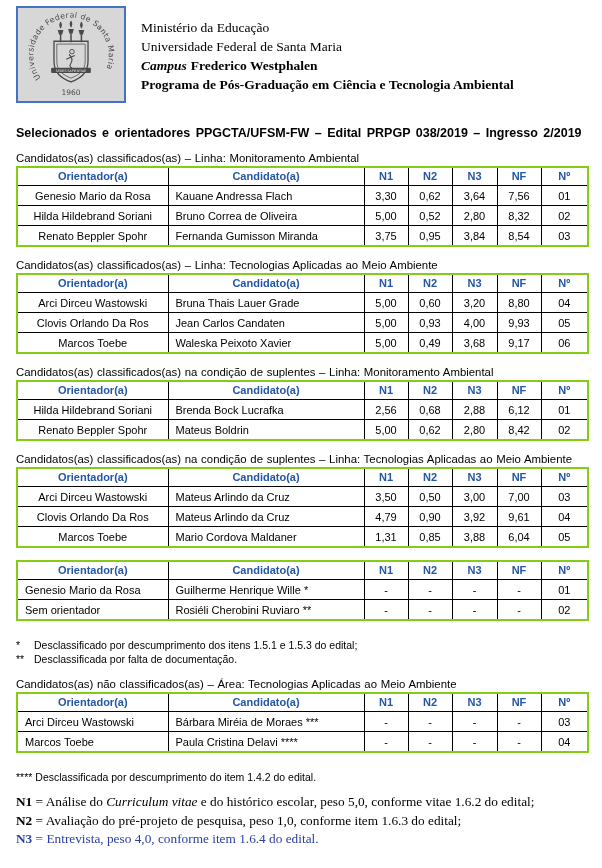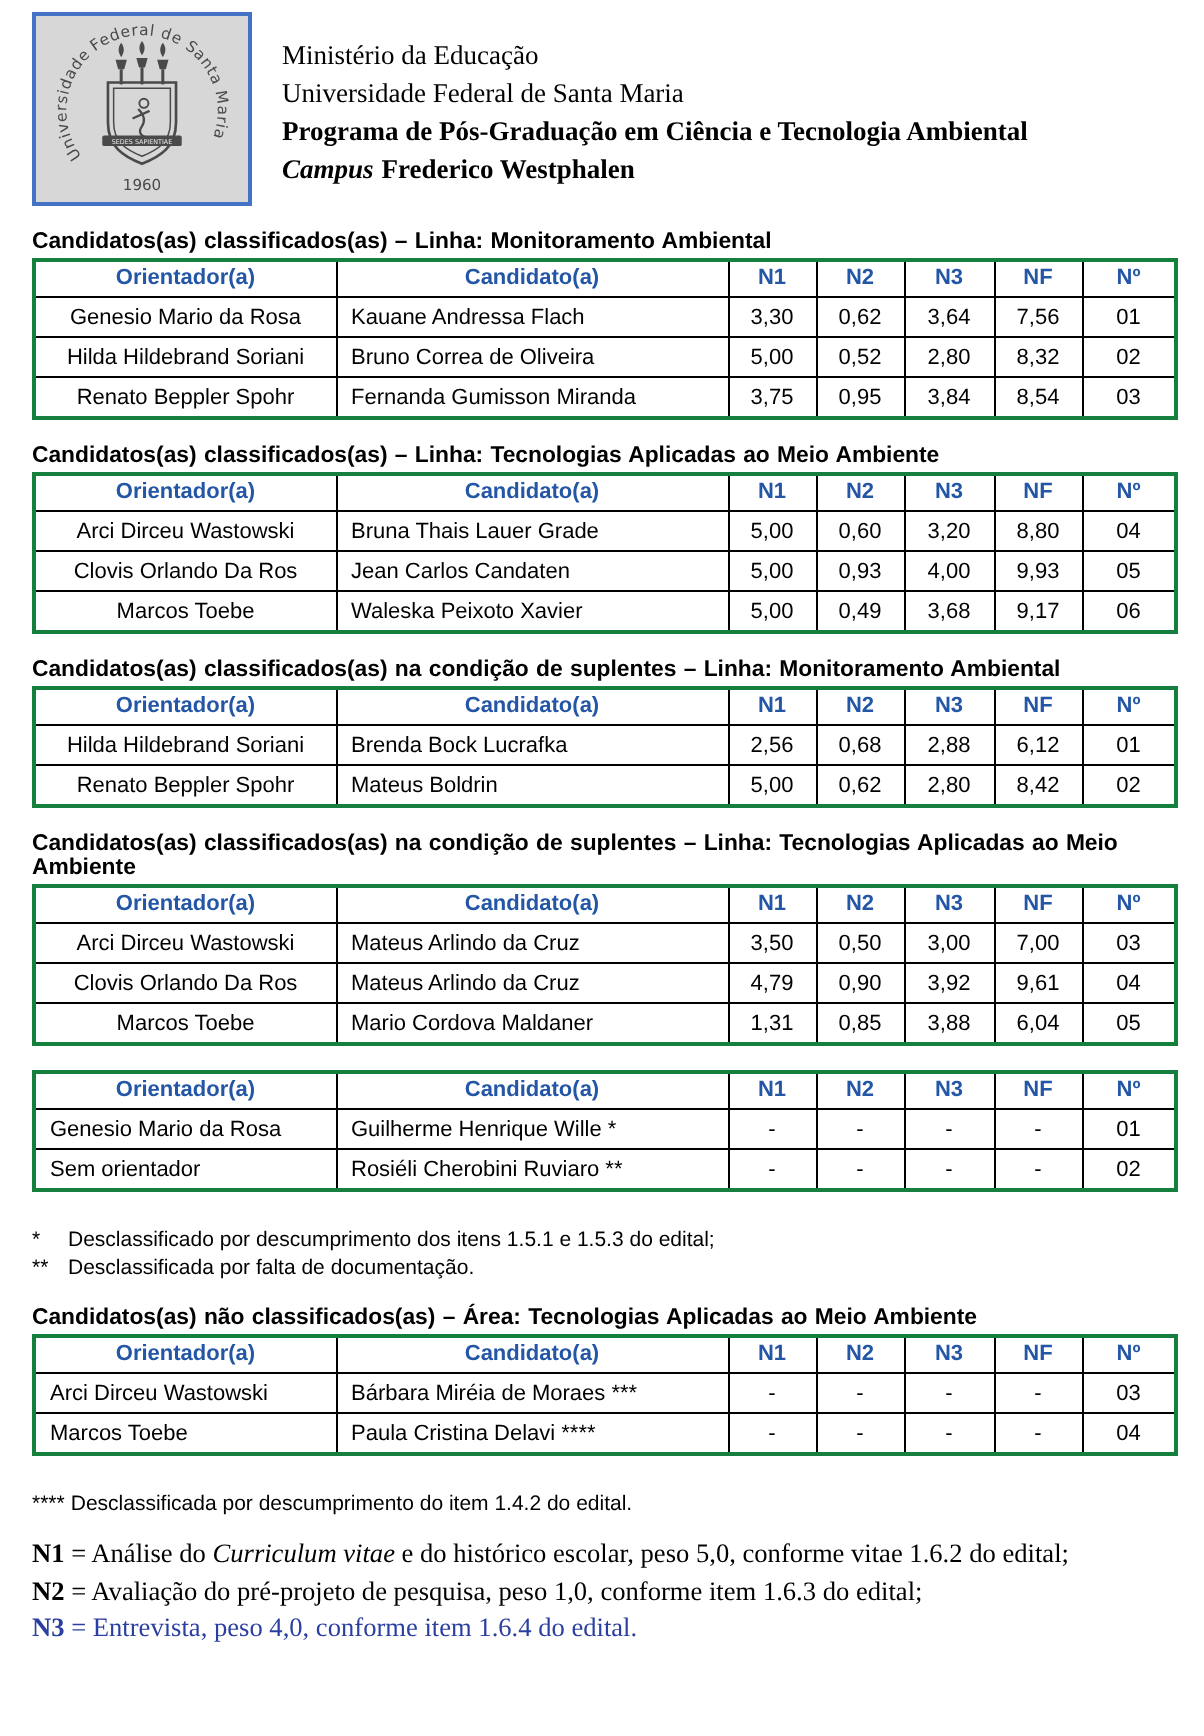"Programa de Pós-Graduação em Ciência" div.org-line { order: before "Campus Frederico Westphalen" -> after "Campus Frederico Westphalen" }
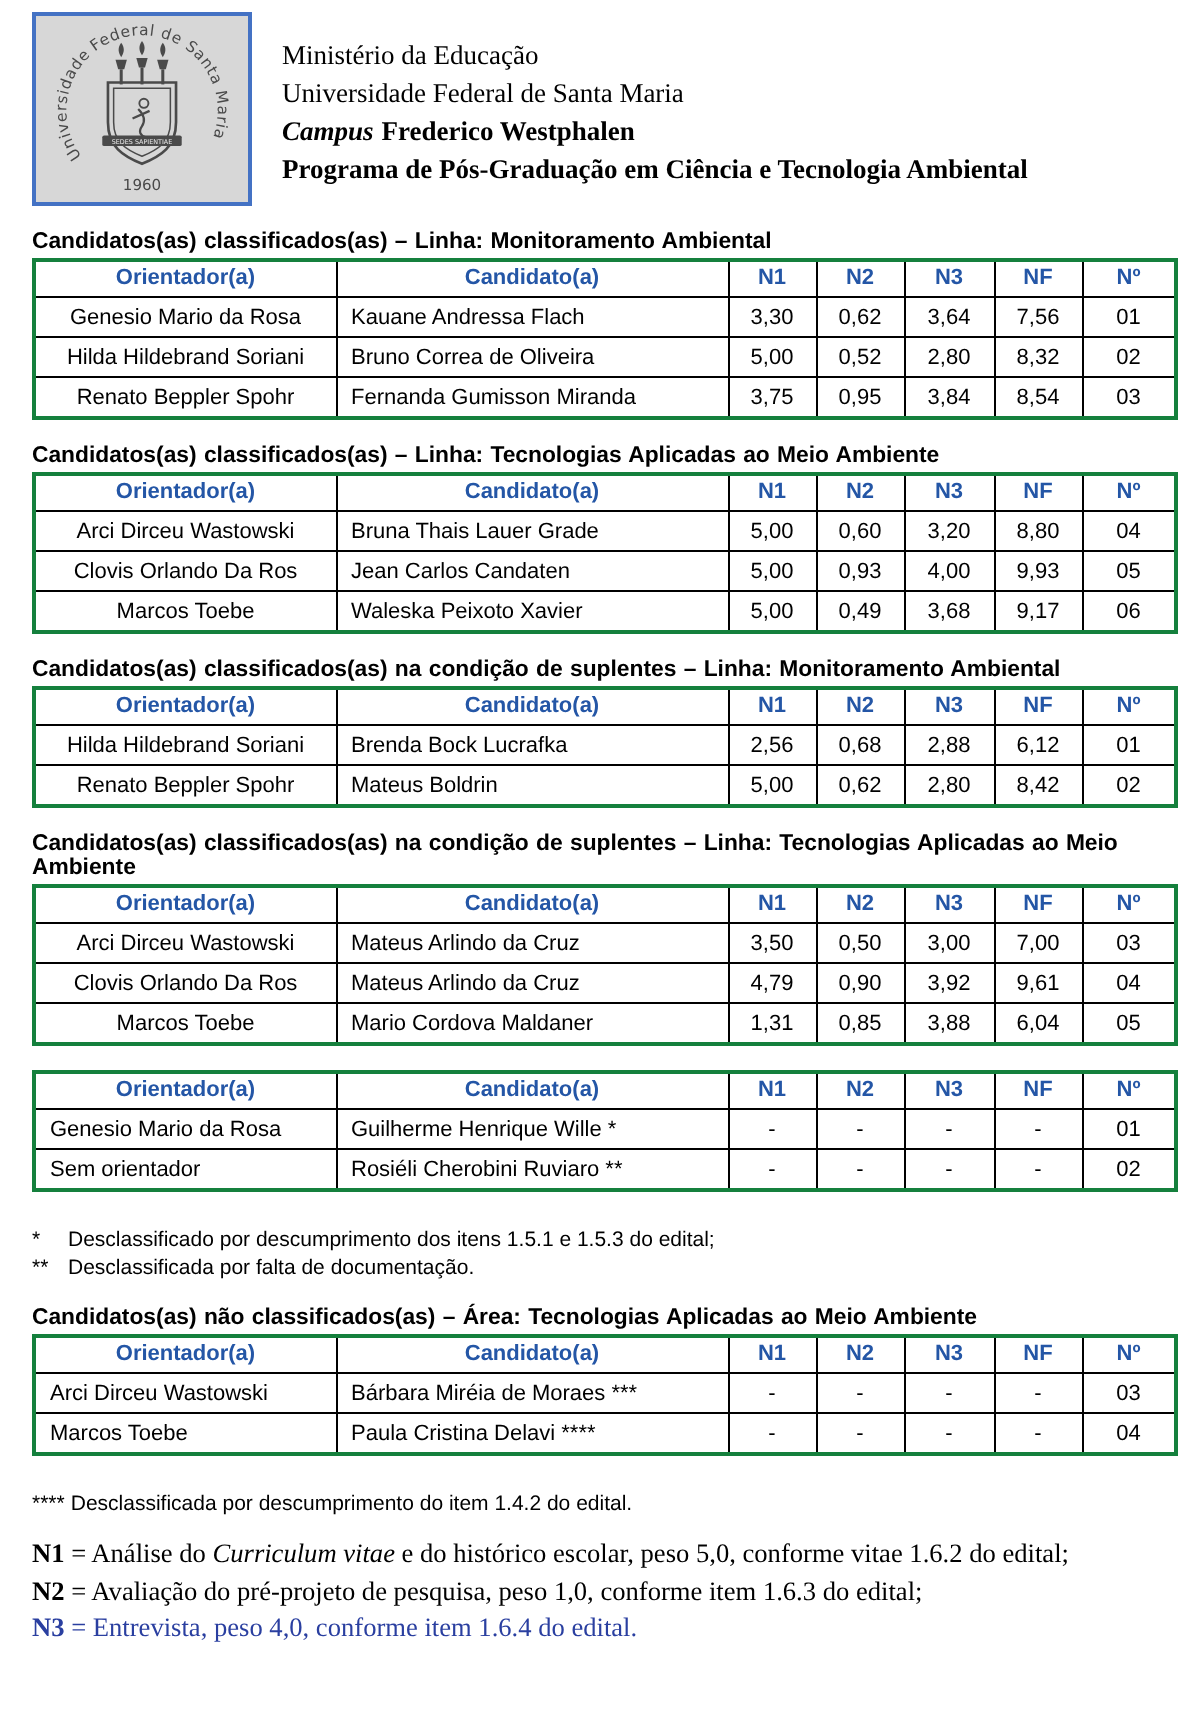"Selecionados e orientadores" h1.title { html: none -> <h1>Selecionados e orientadores PPGCTA/UFSM-FW – Edital PRPGP 038/2019 – Ingresso 2/2019</h1> }
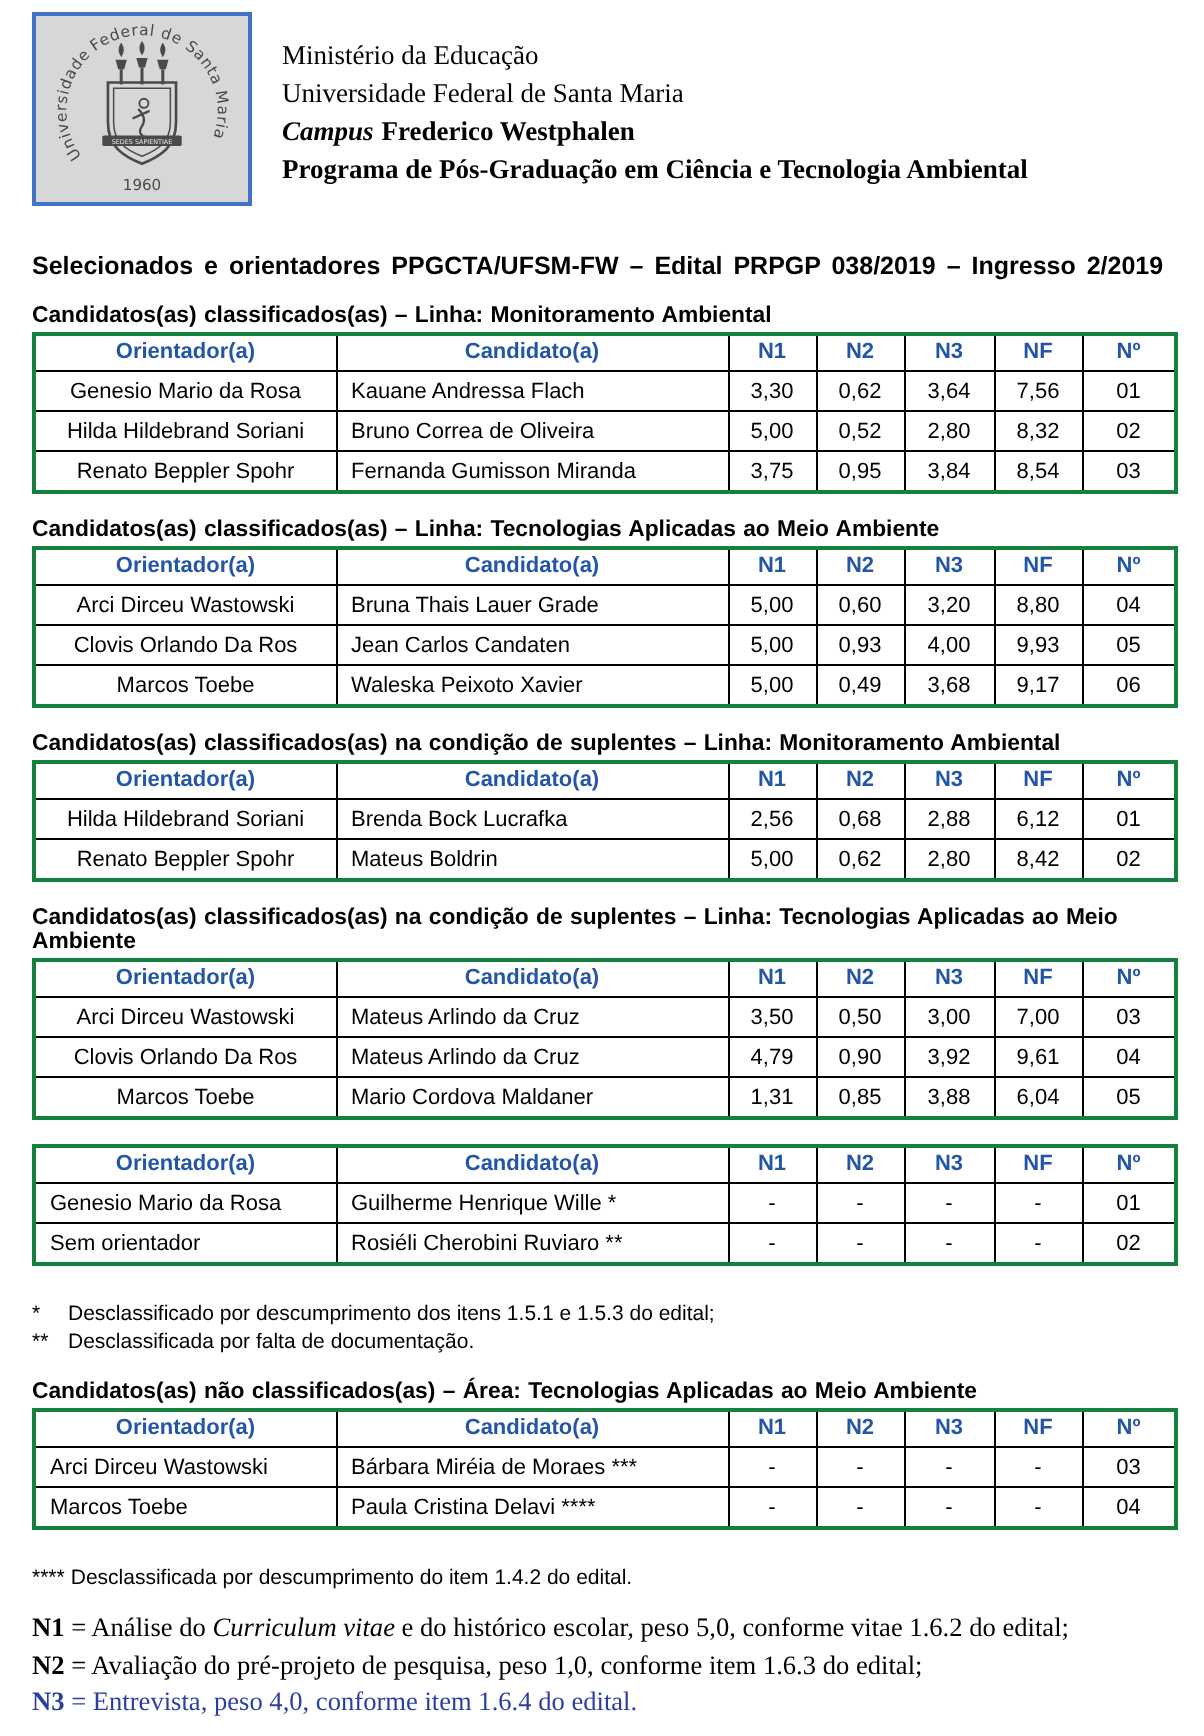"Candidatos(as) classificados(as) –" .sec-h { font-weight: bold -> normal }
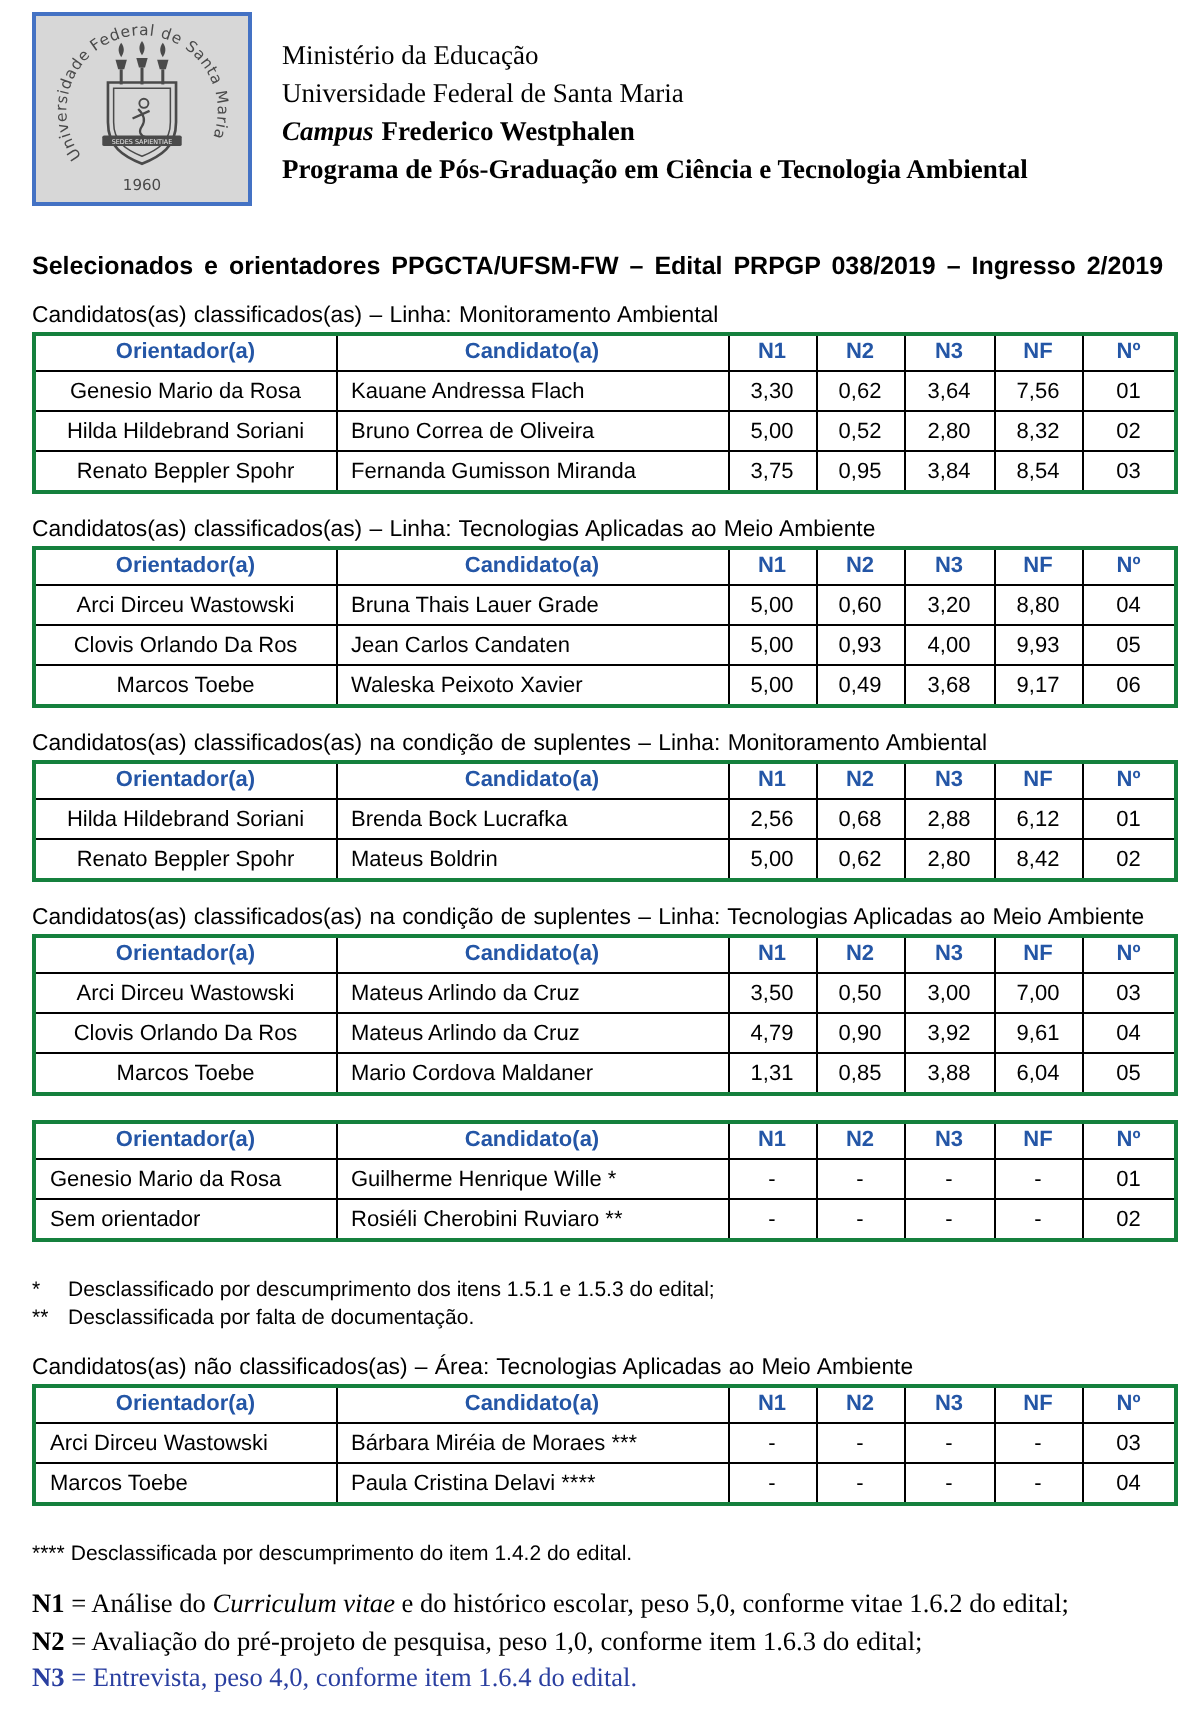"Orientador(a)" table.grid { border: 2px solid #15803d -> 2px solid #84cc16 }
